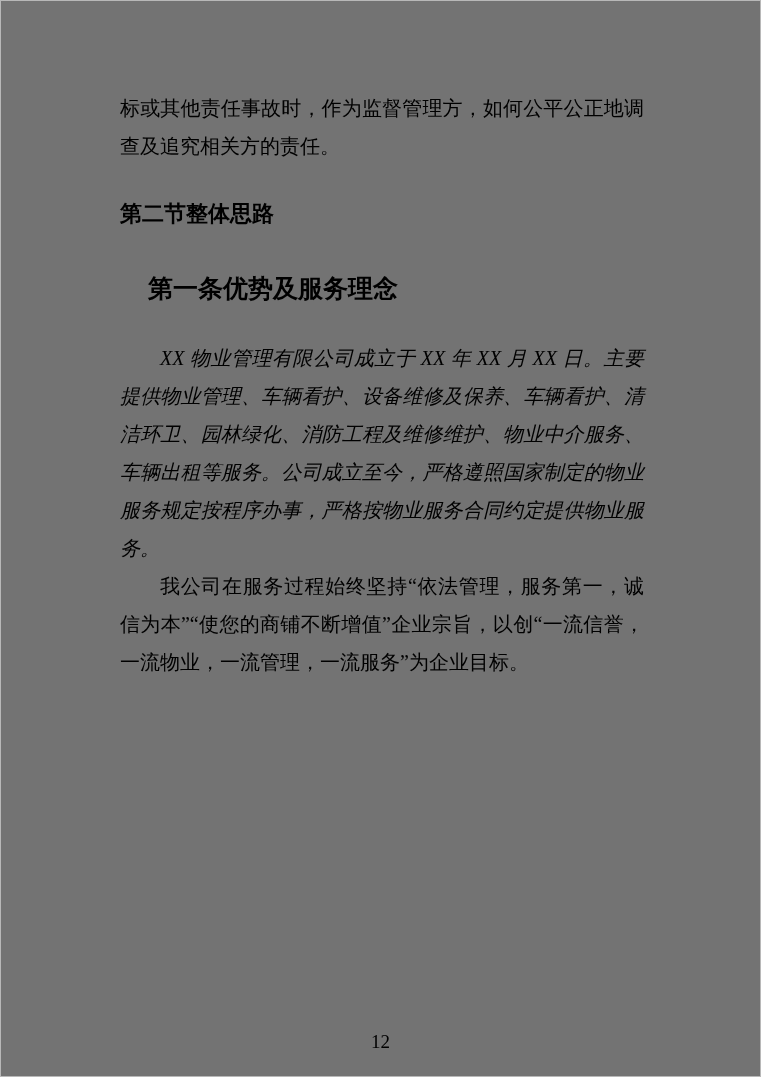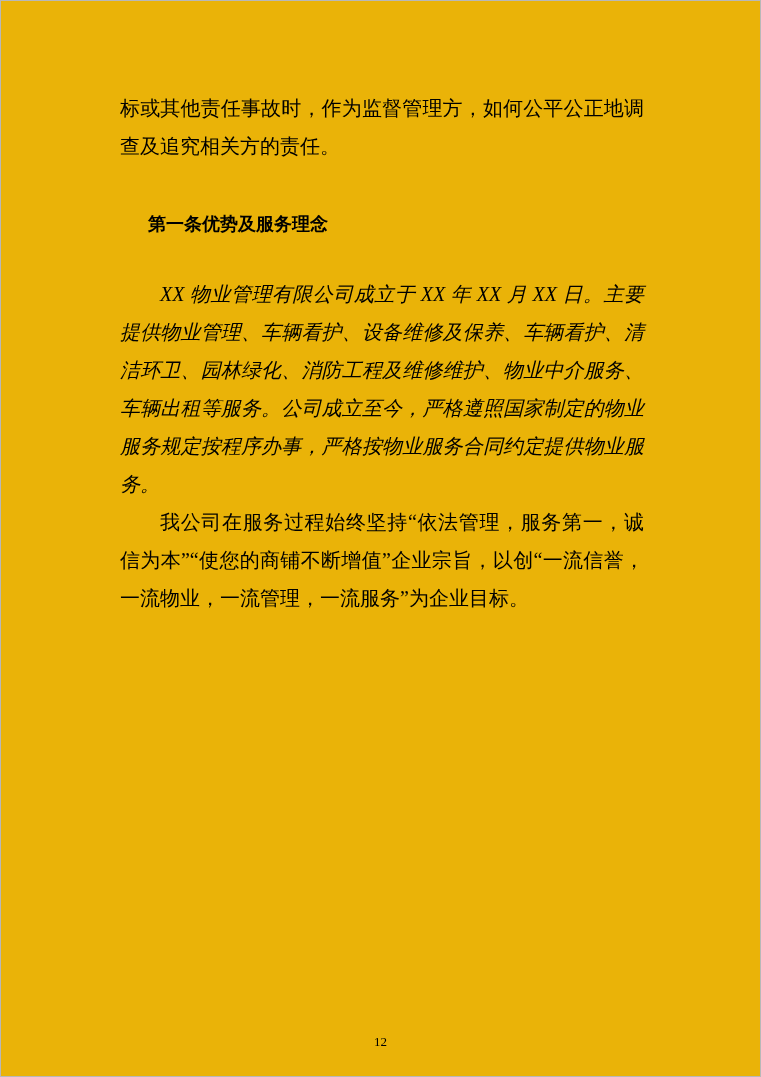"标或其他责任事故时，作为监督管理方，如何公平公正地调查及追究相关方的责任。" .page { background: #eab308 -> #737373 }
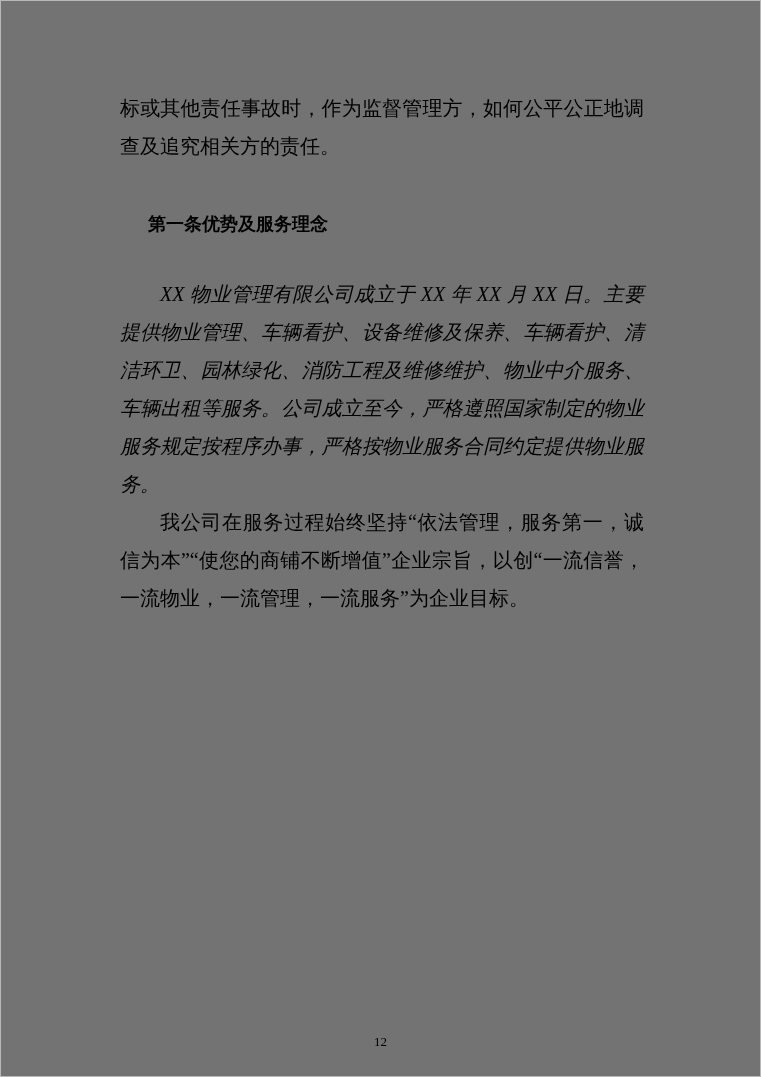"第二节整体思路" h2.section-heading { html: none -> <h2>第二节整体思路</h2> }
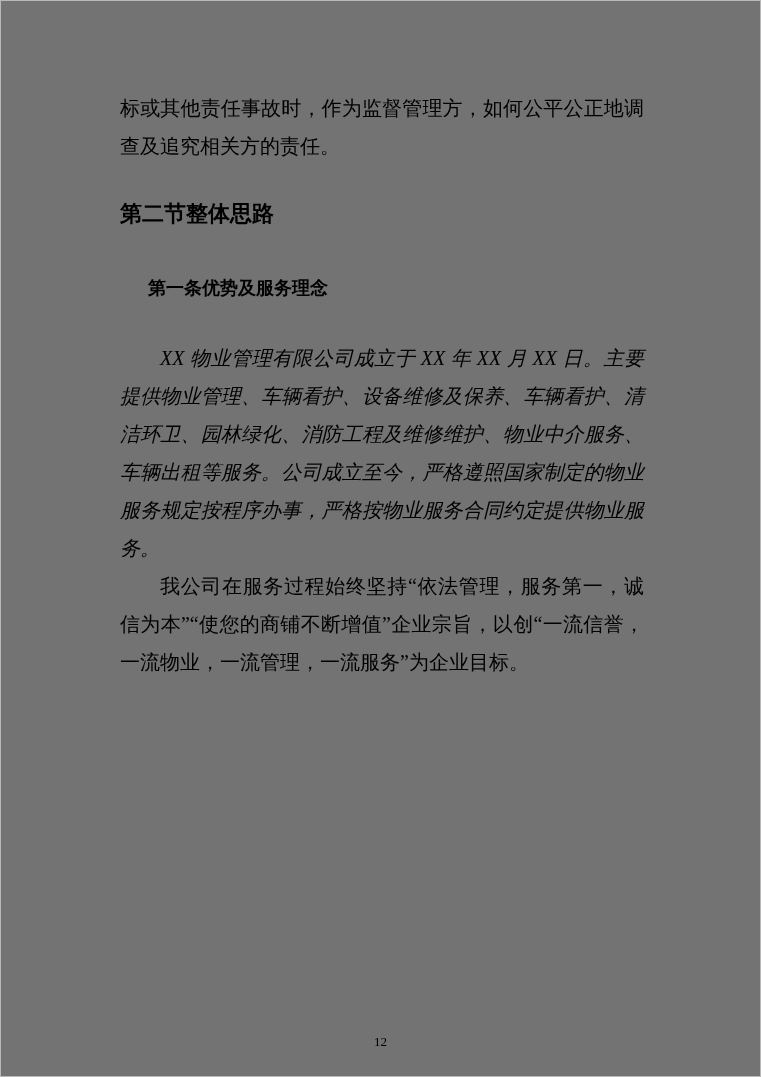"第一条优势及服务理念" .sub-heading { font-size: 18px -> 25px }
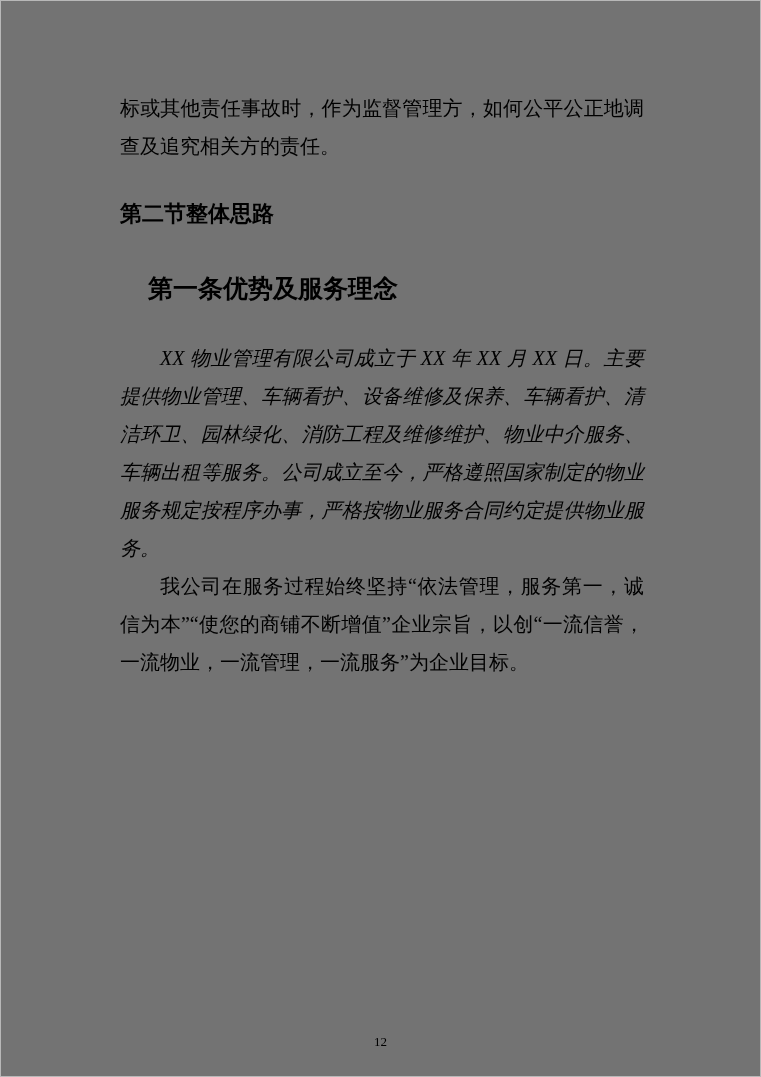"12" .footer { font-size: 13px -> 19px }
